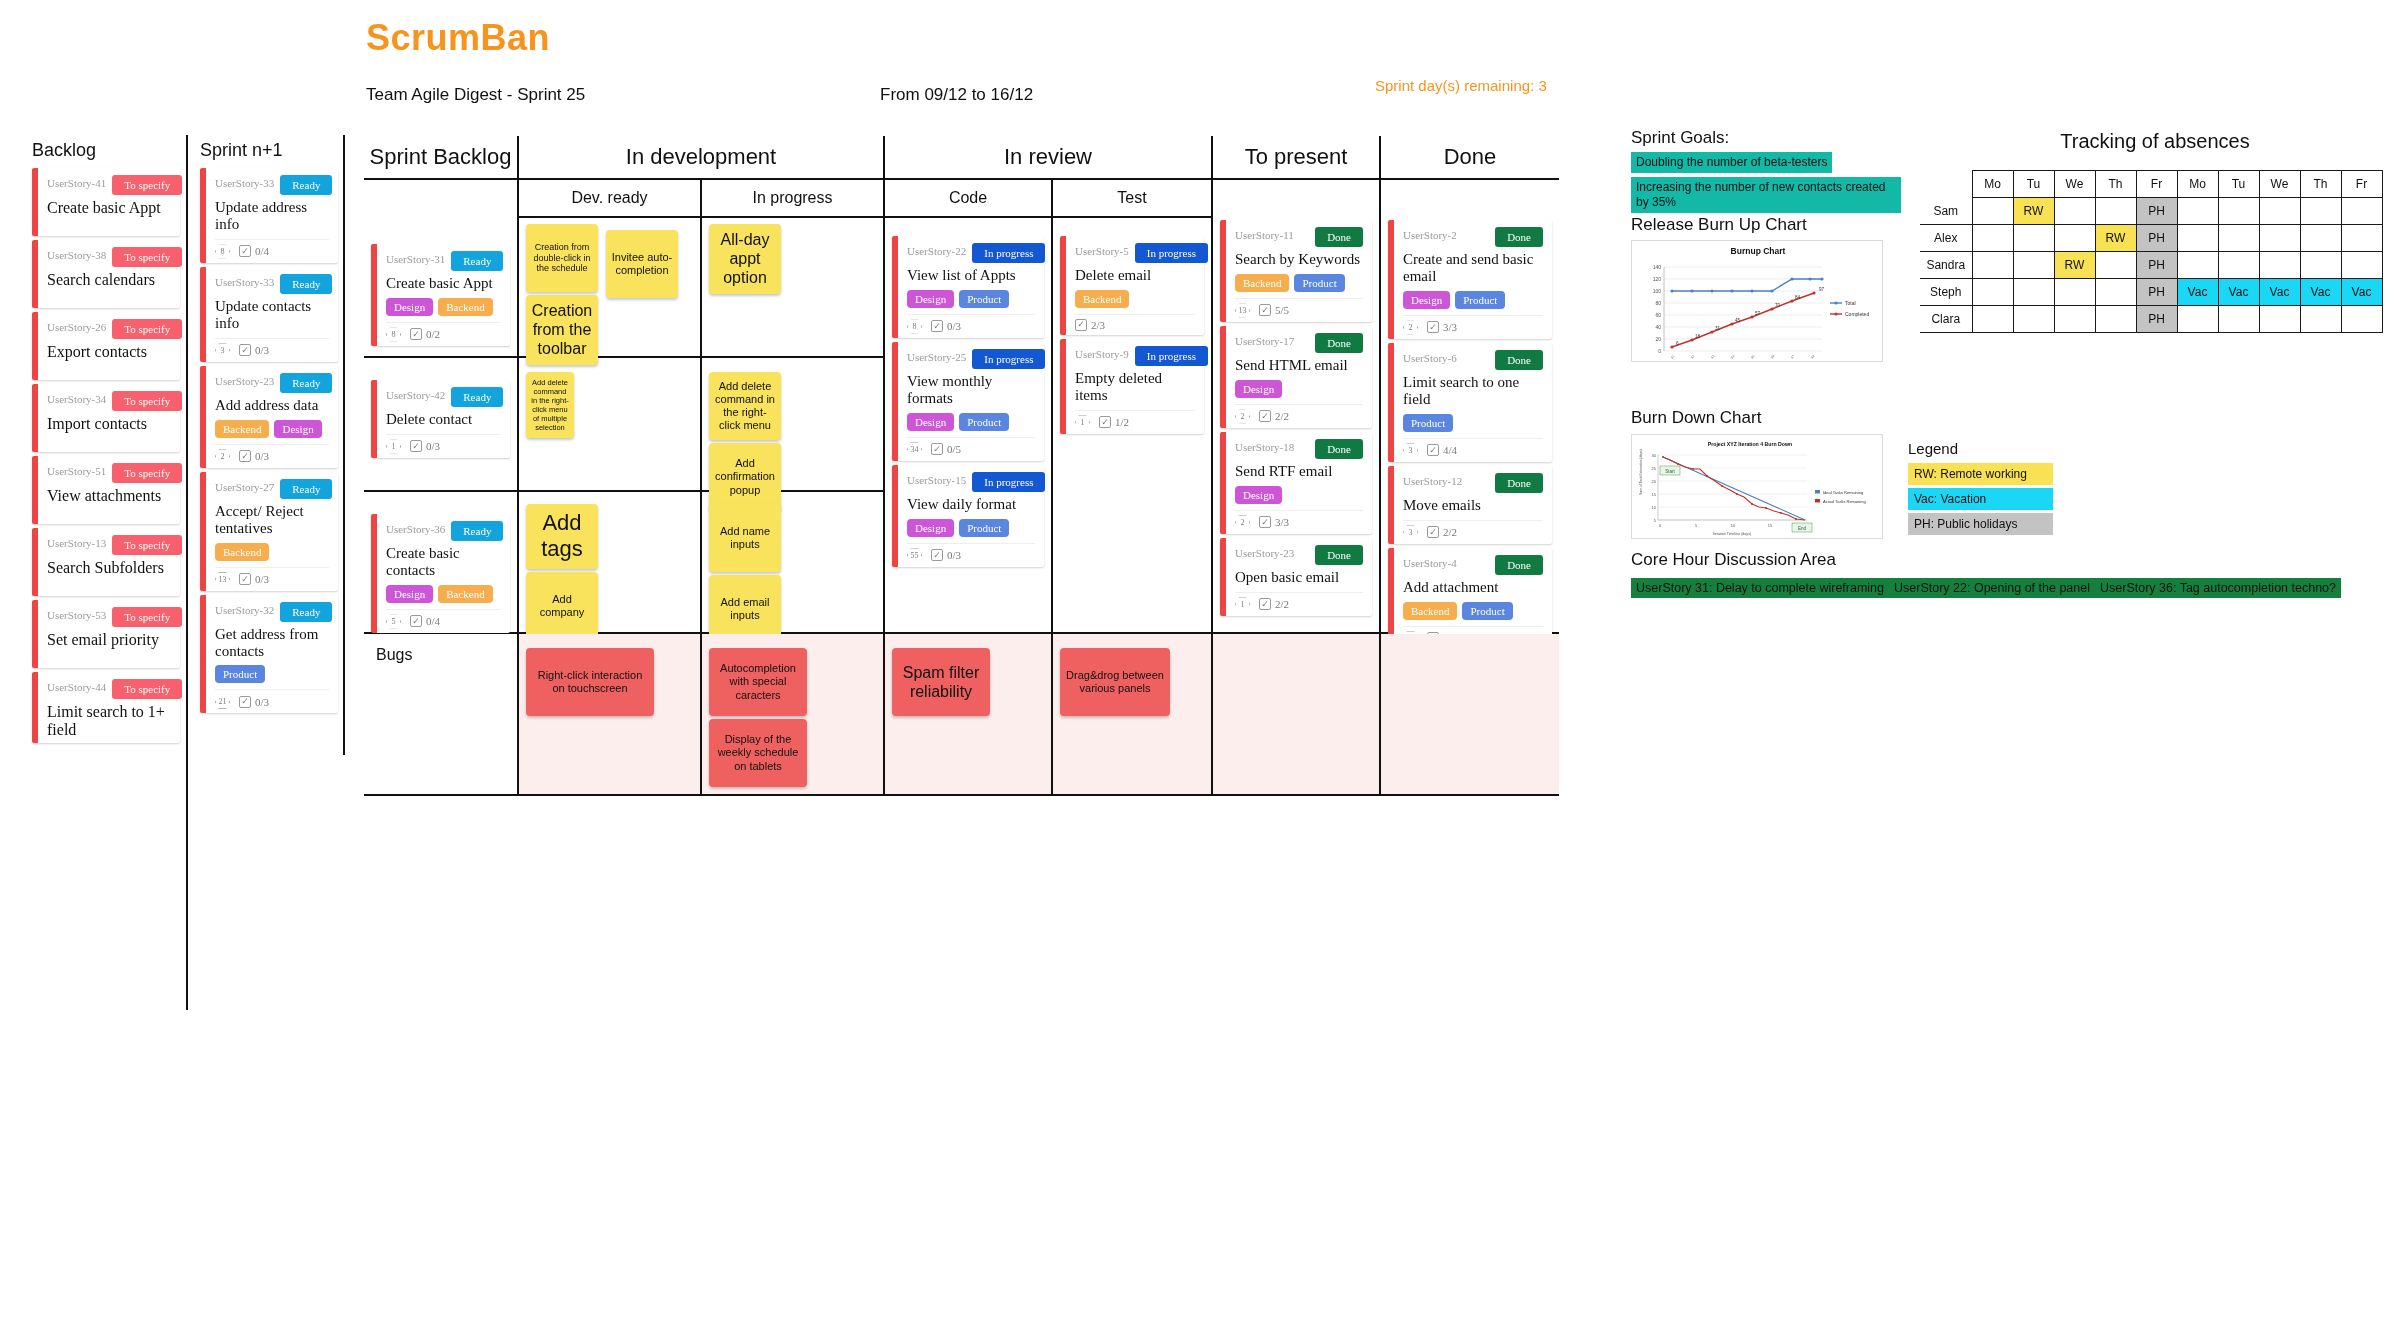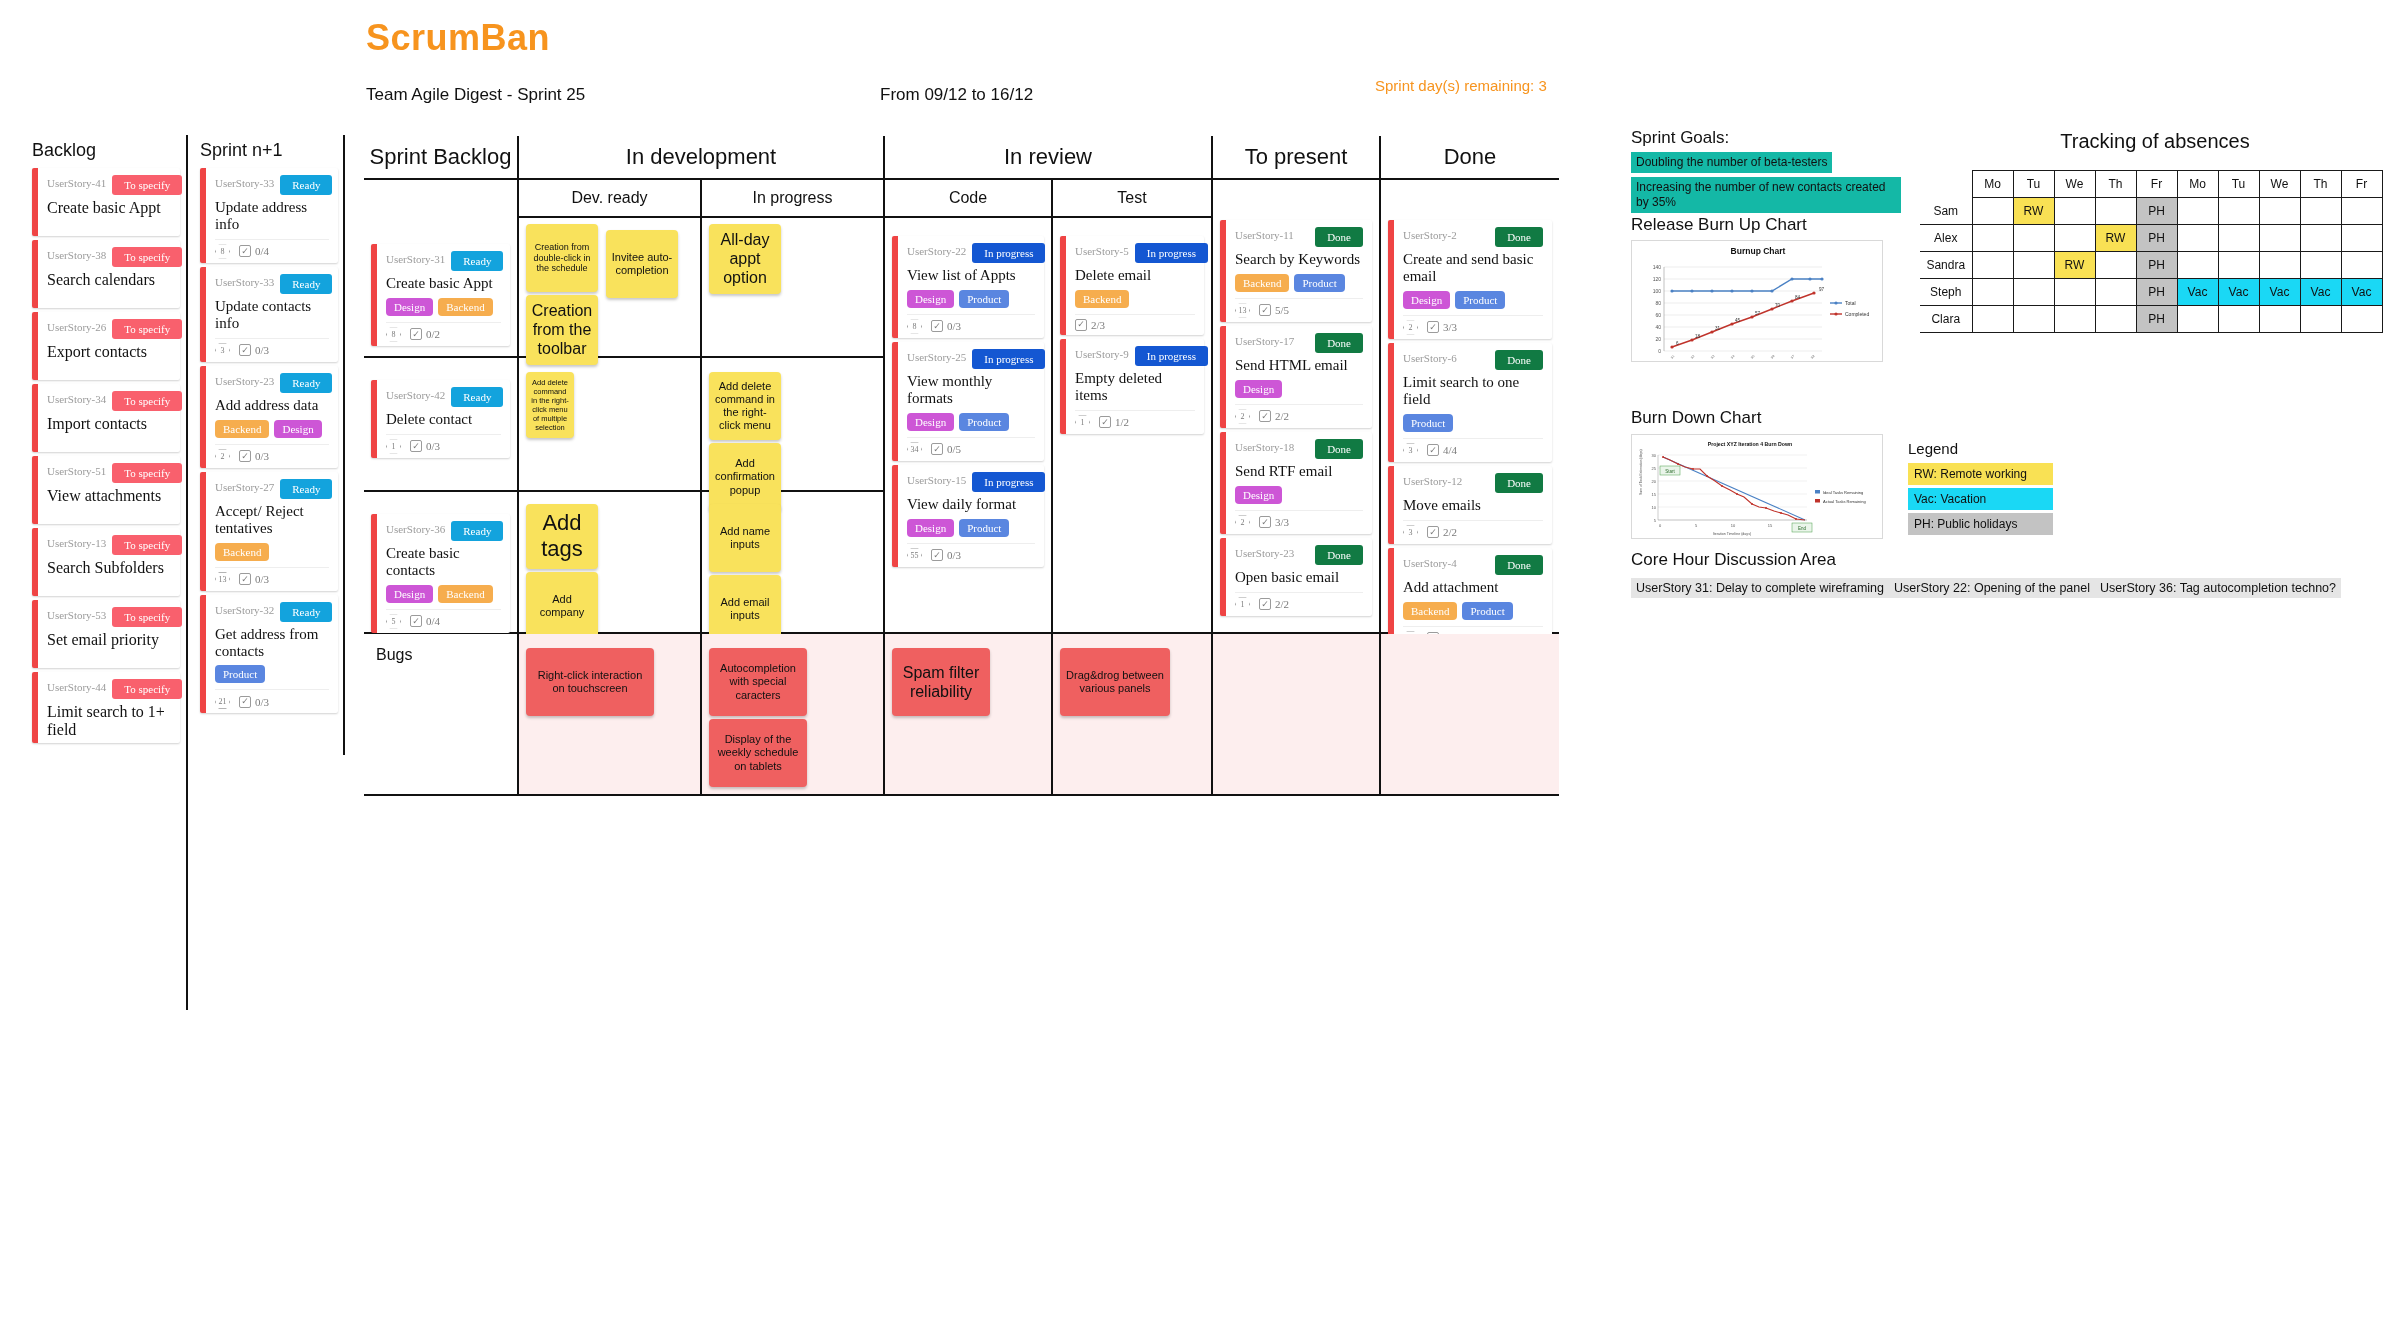"UserStory 31: Delay to complete" .core-note { background: #e5e5e5 -> #15803d }
